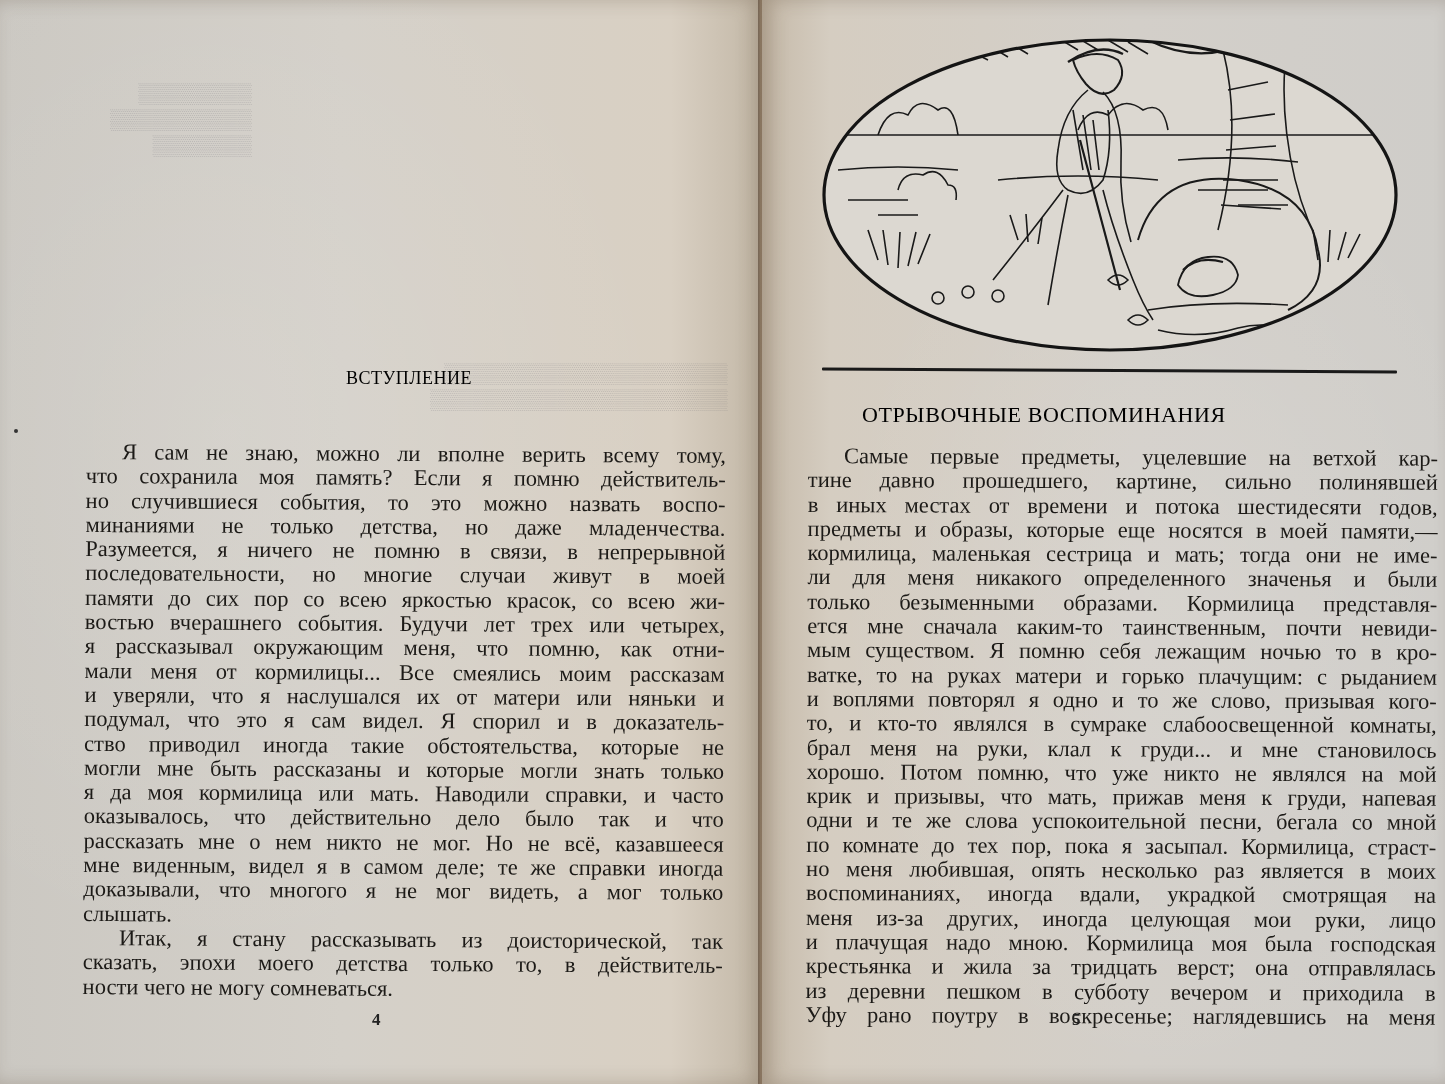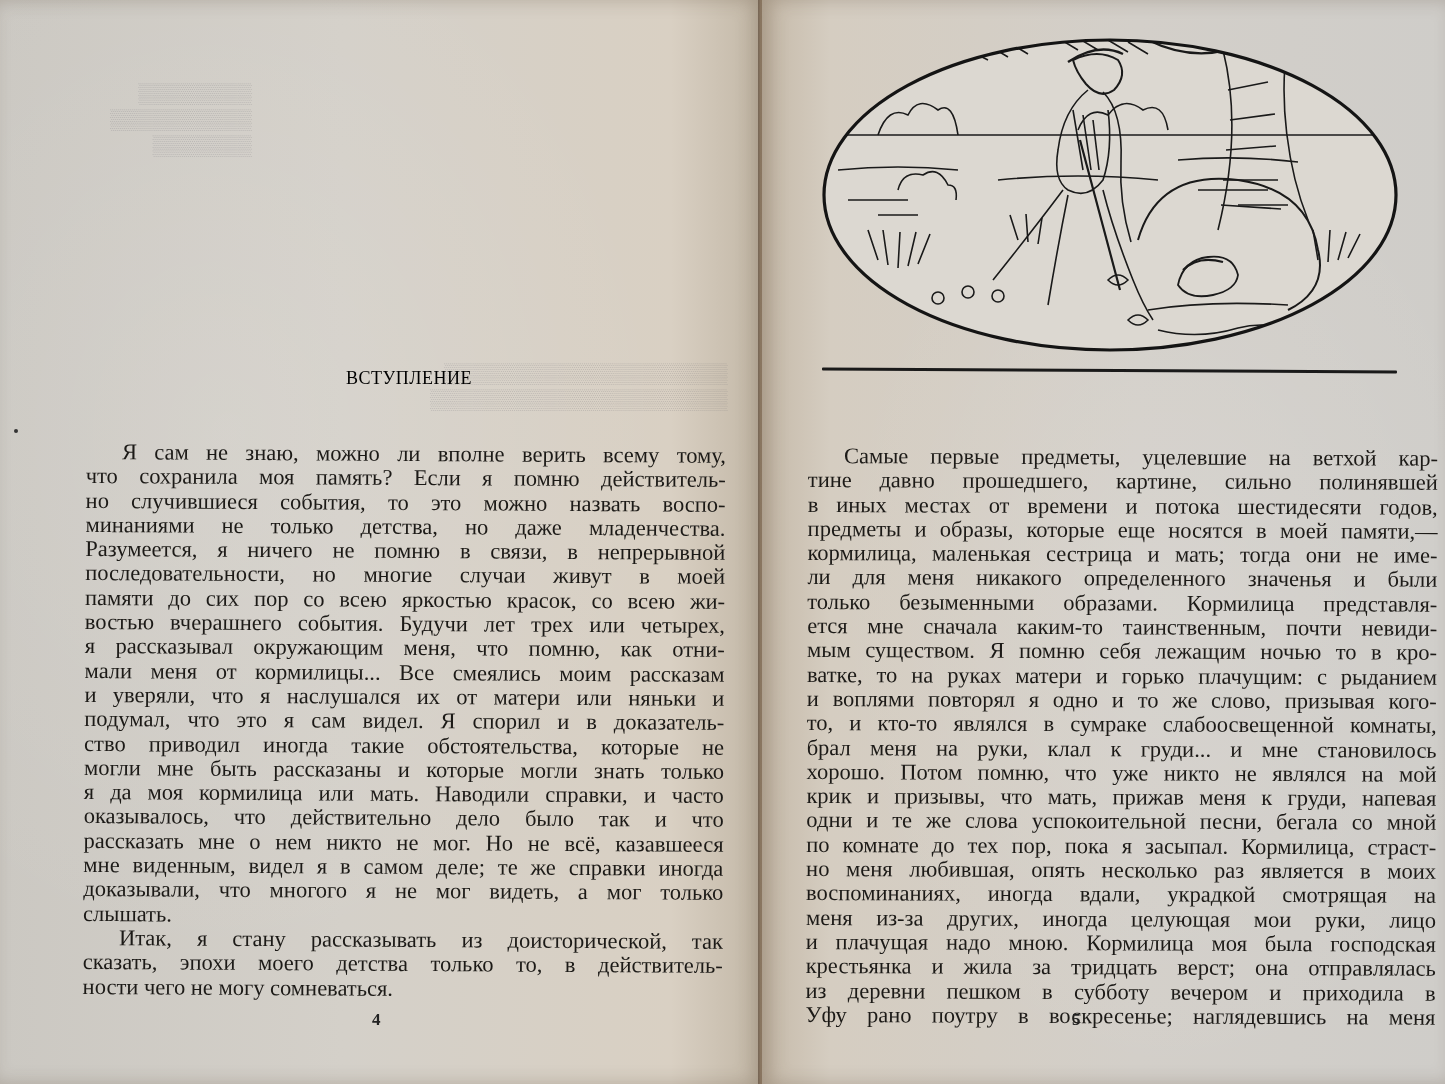"ОТРЫВОЧНЫЕ ВОСПОМИНАНИЯ" div.heading { html: none -> <div>ОТРЫВОЧНЫЕ ВОСПОМИНАНИЯ</div> }
